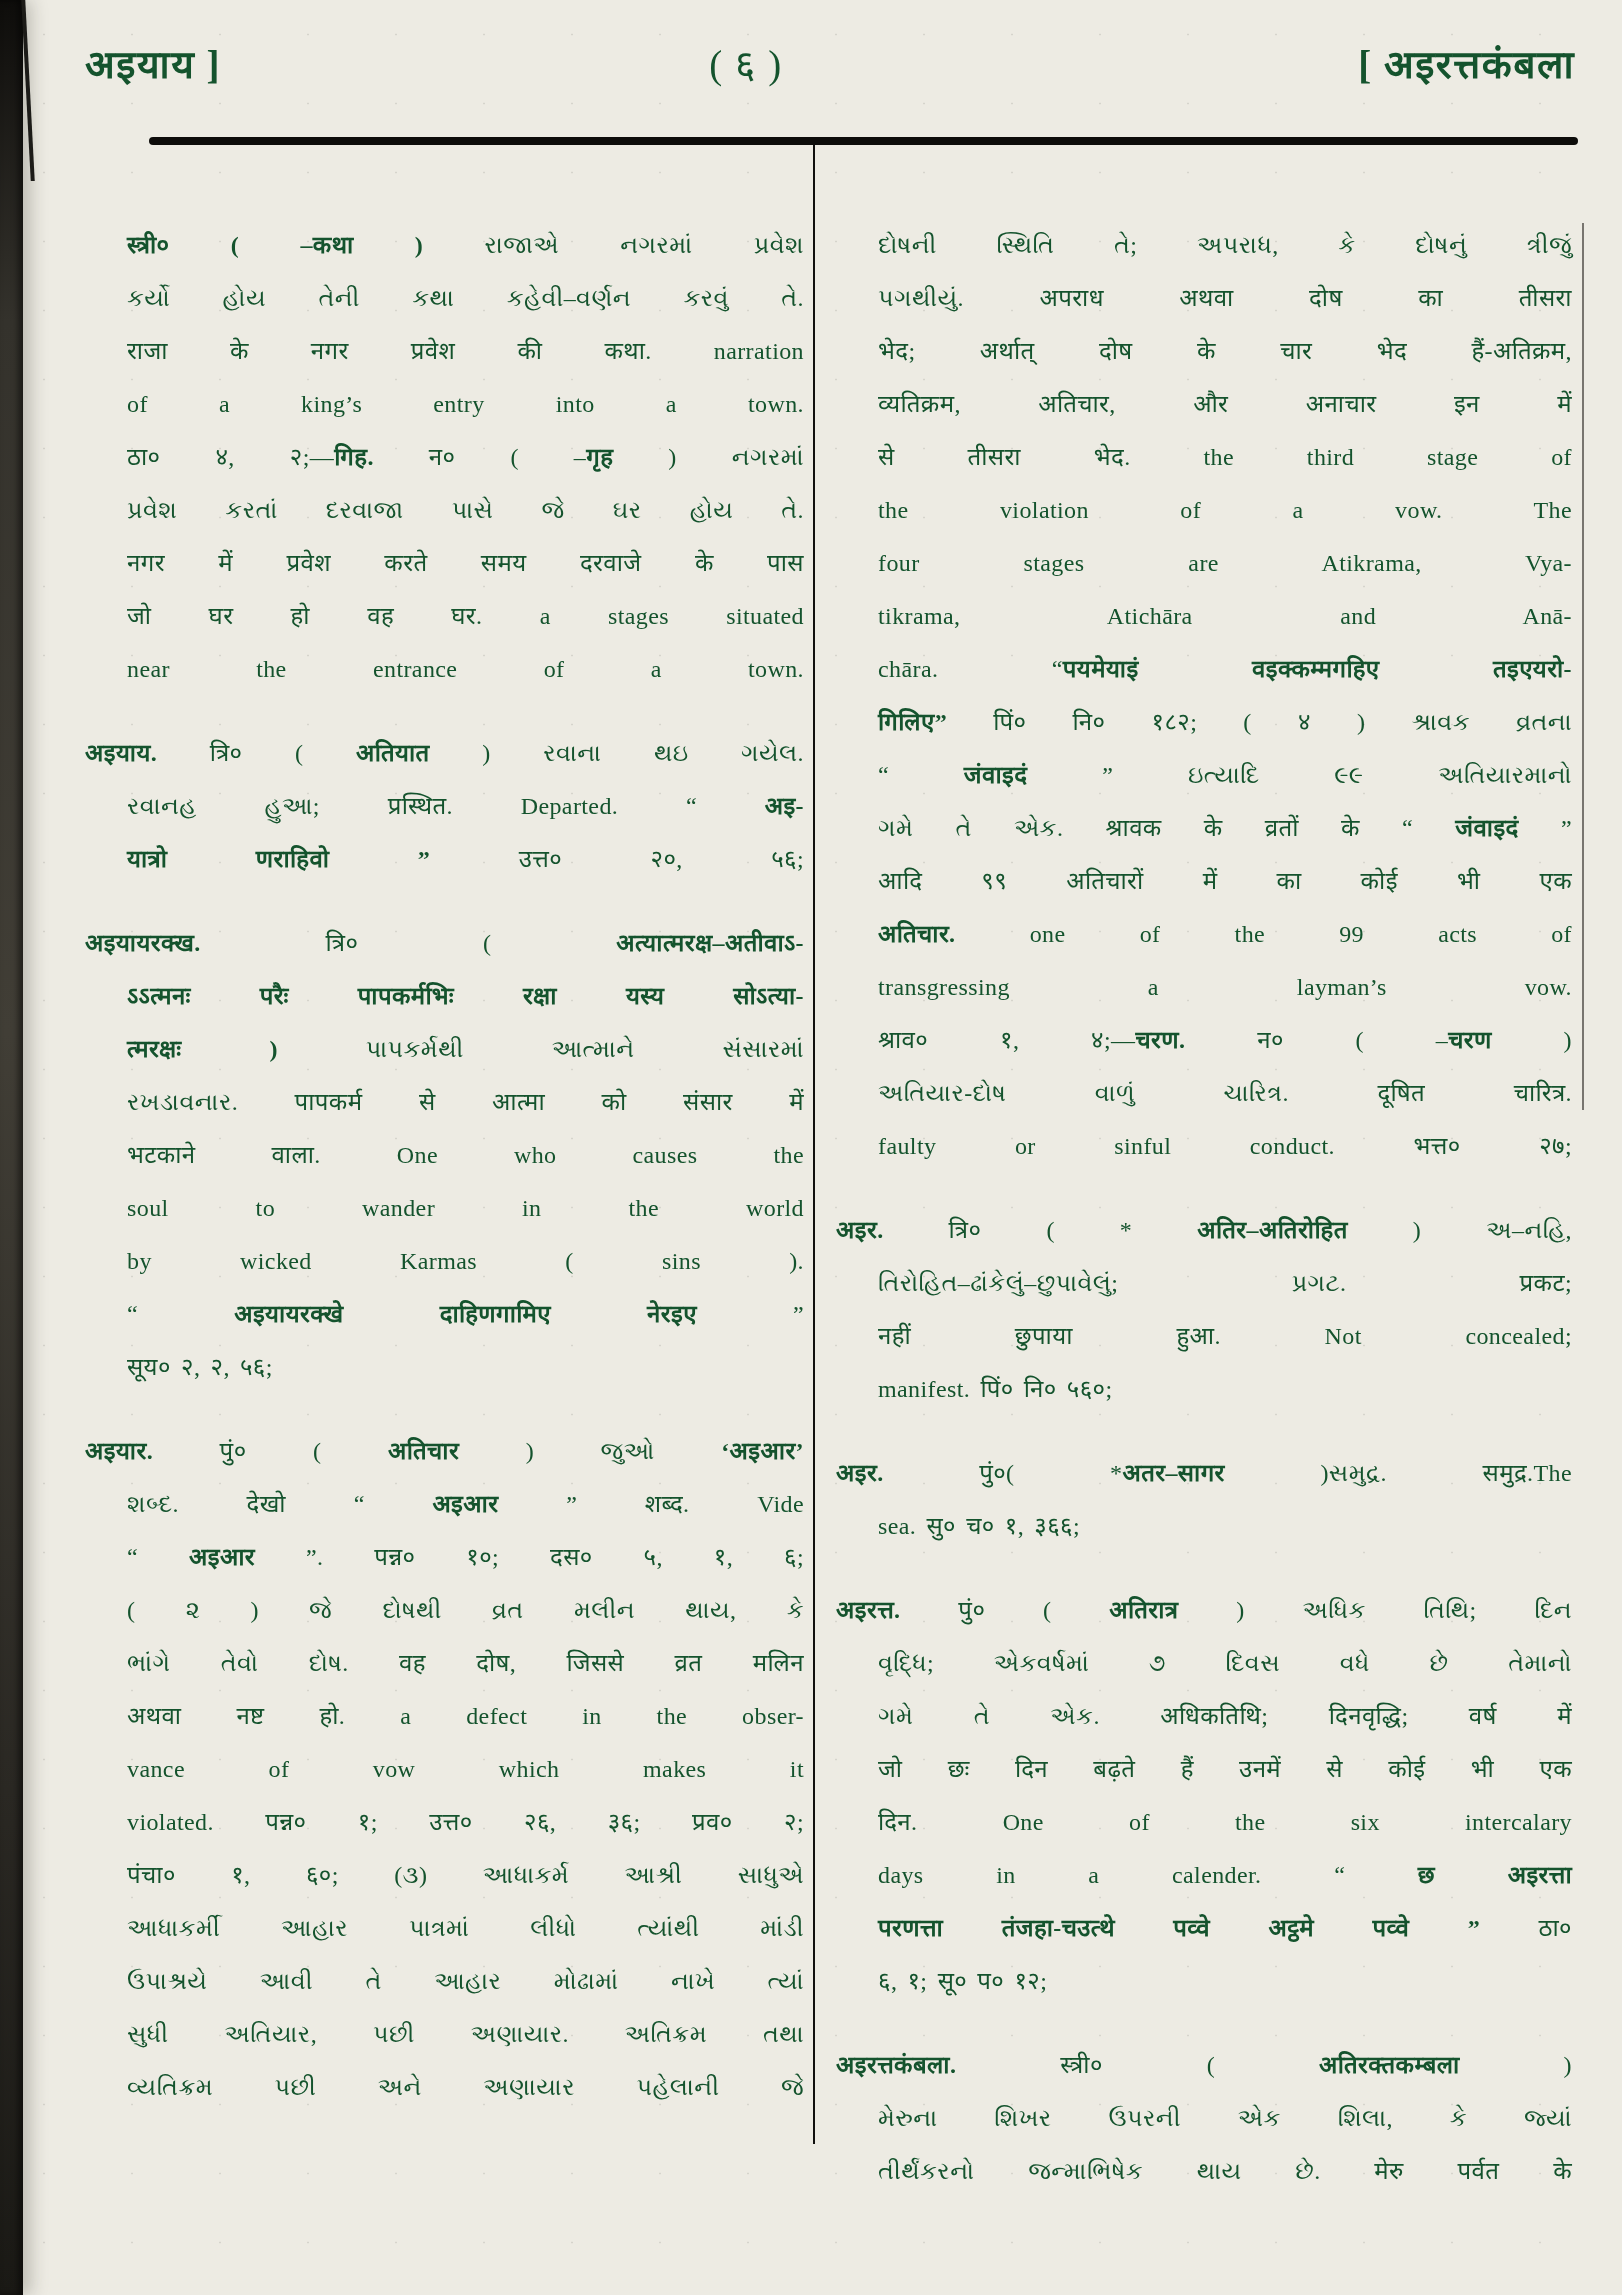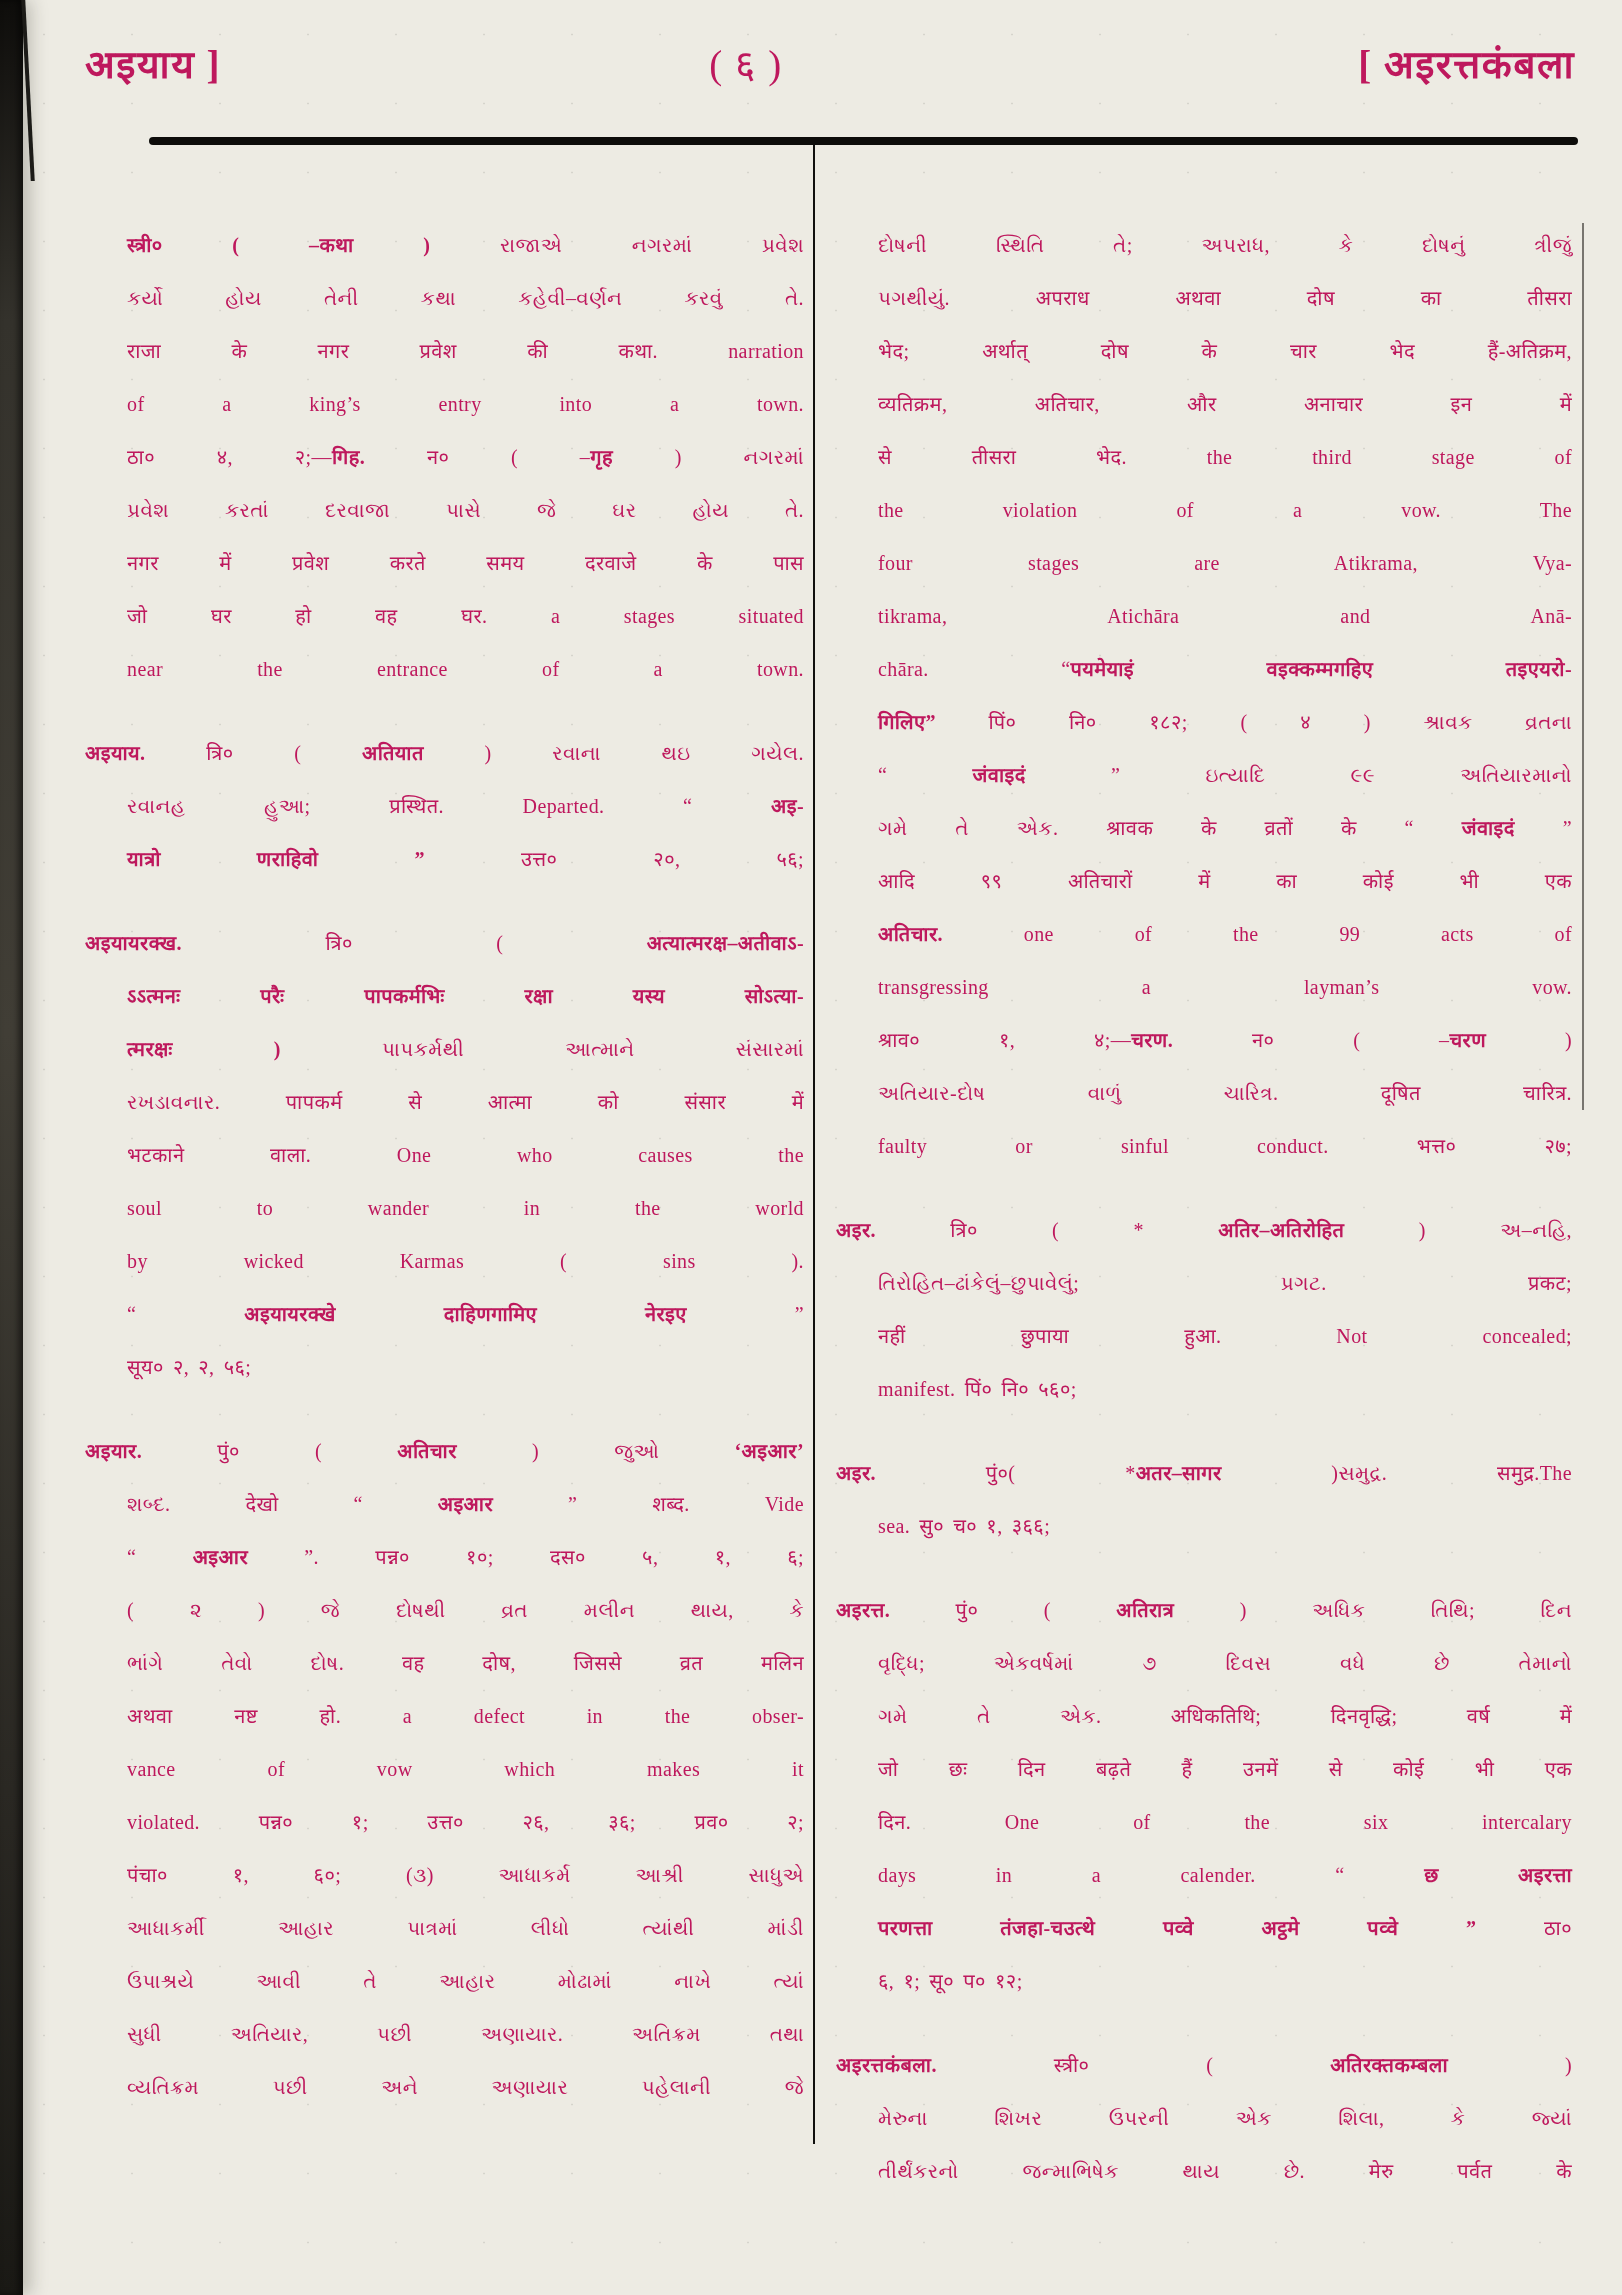"अइयाय ]" .page { color: #be185d -> #14532d }
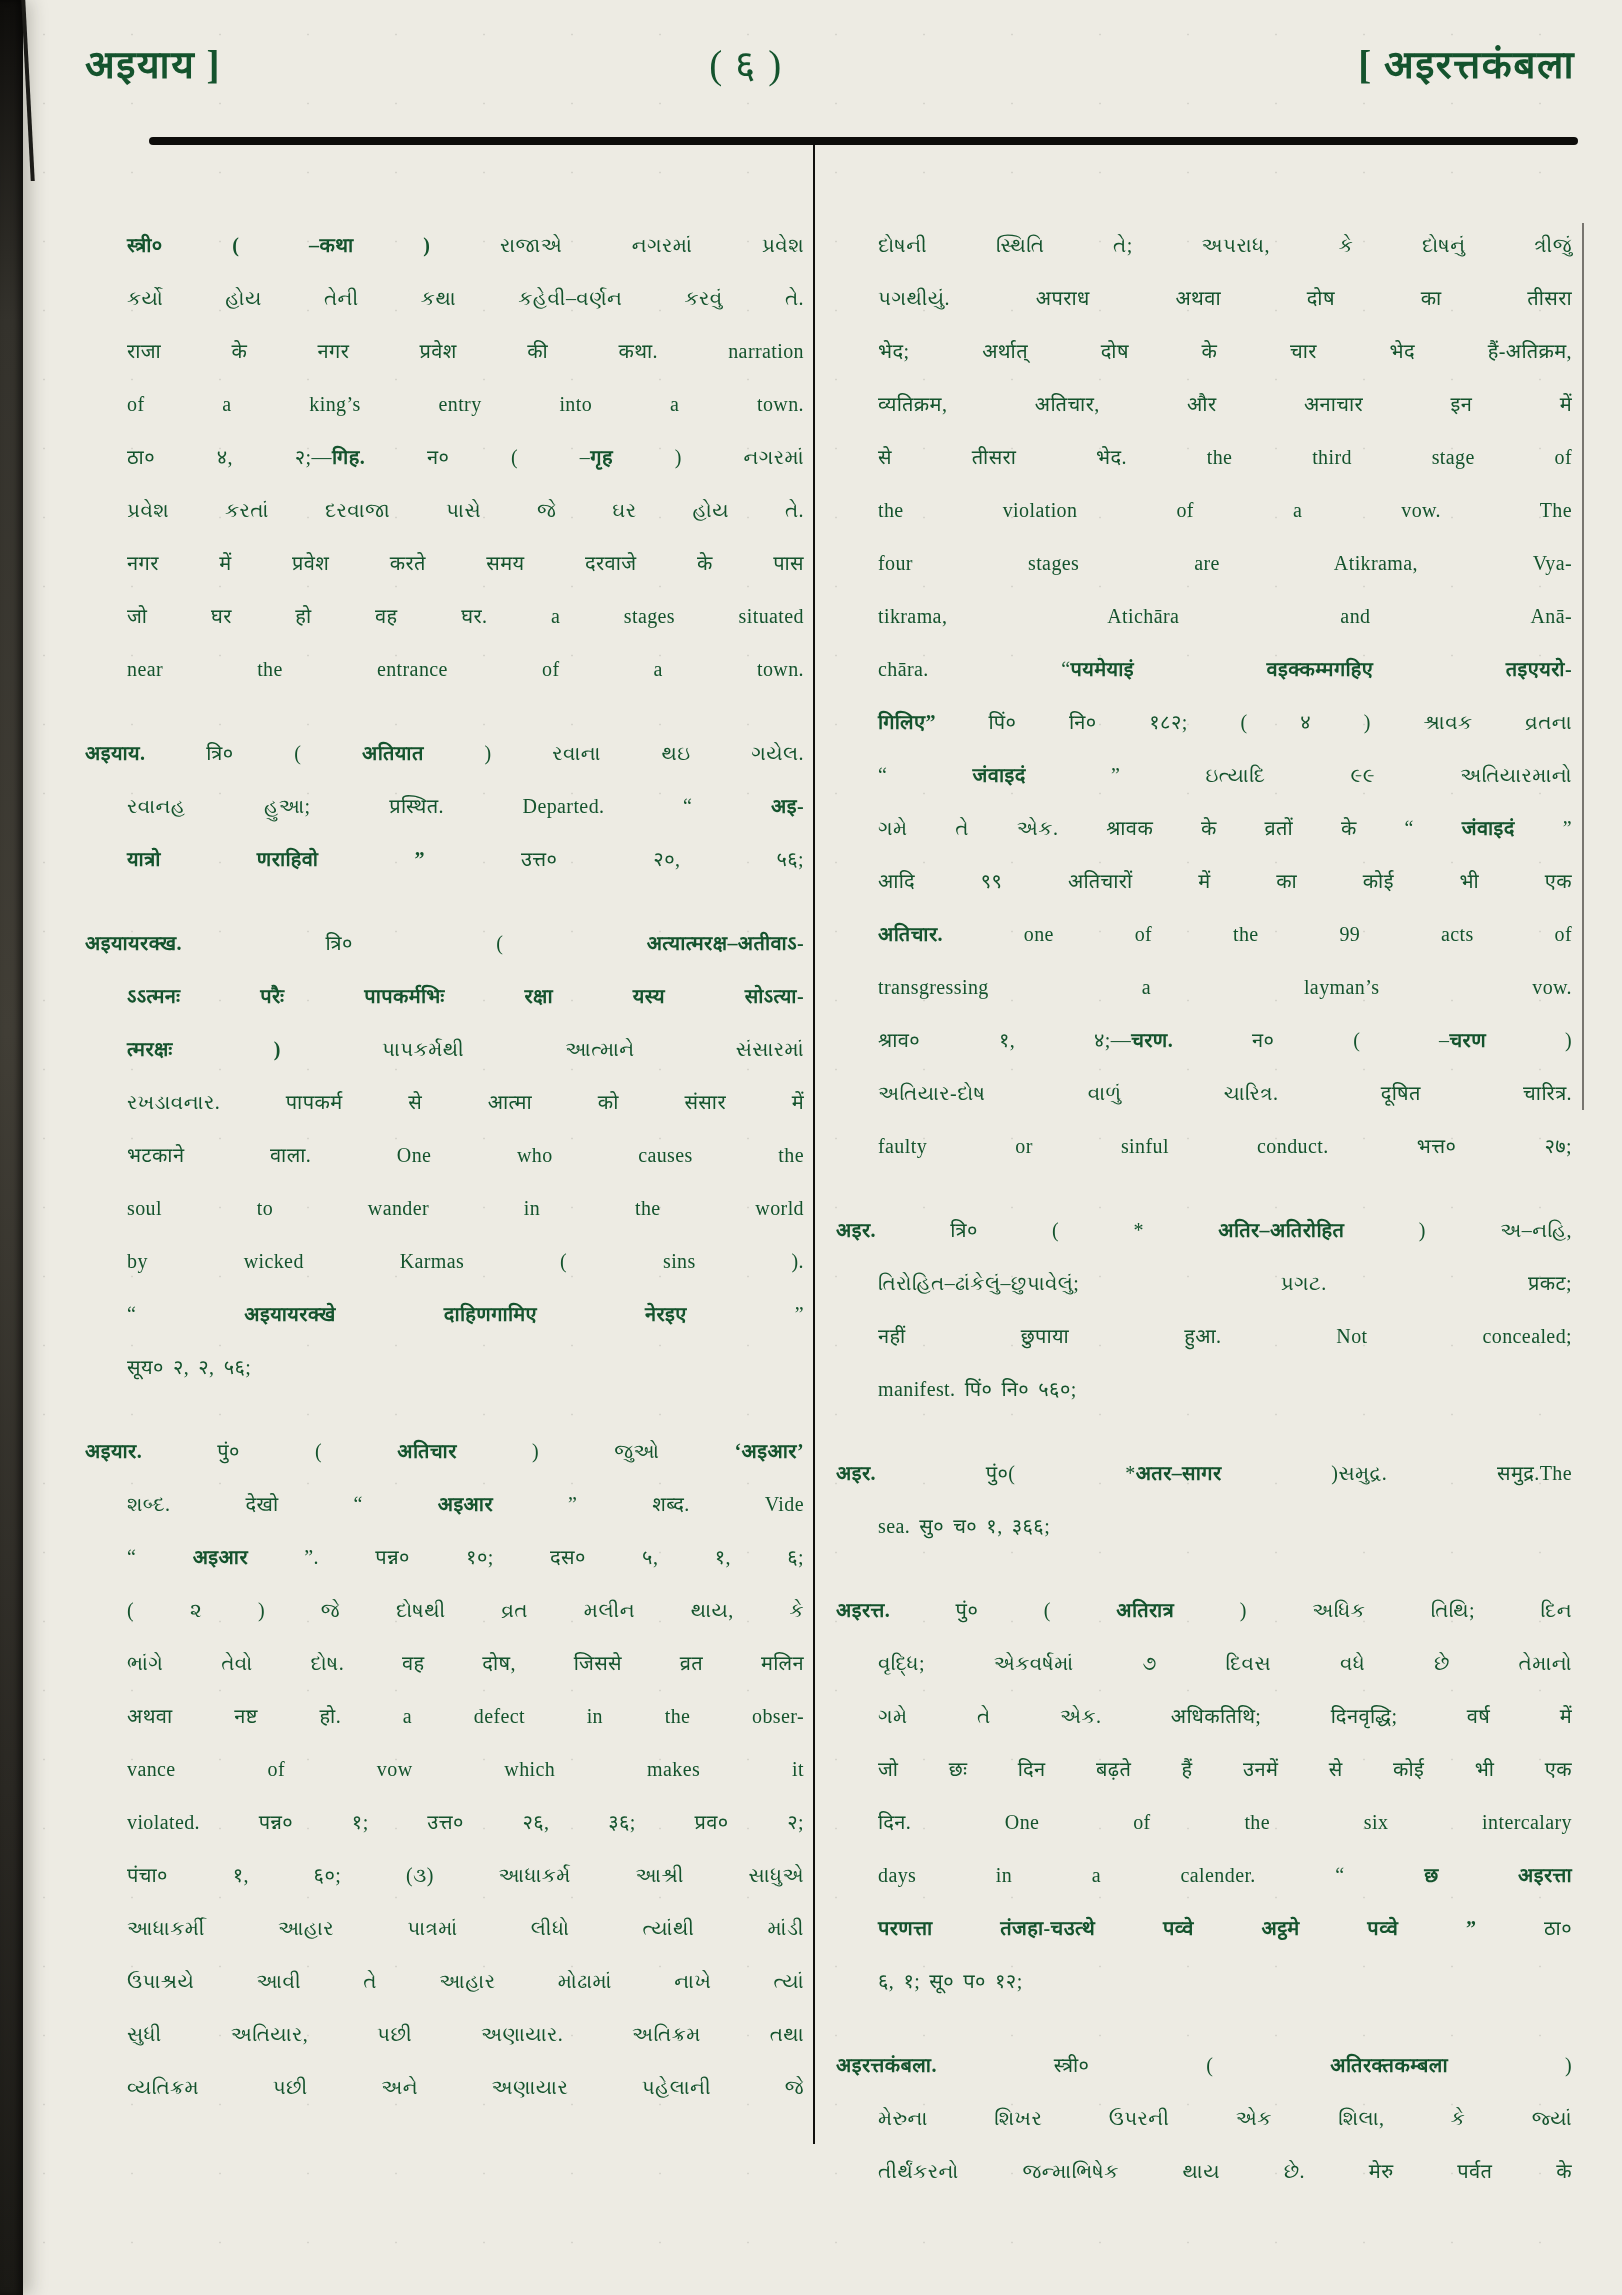"स्त्री० ( –कथा ) રાજાએ" .column { font-size: 20px -> 24px }
